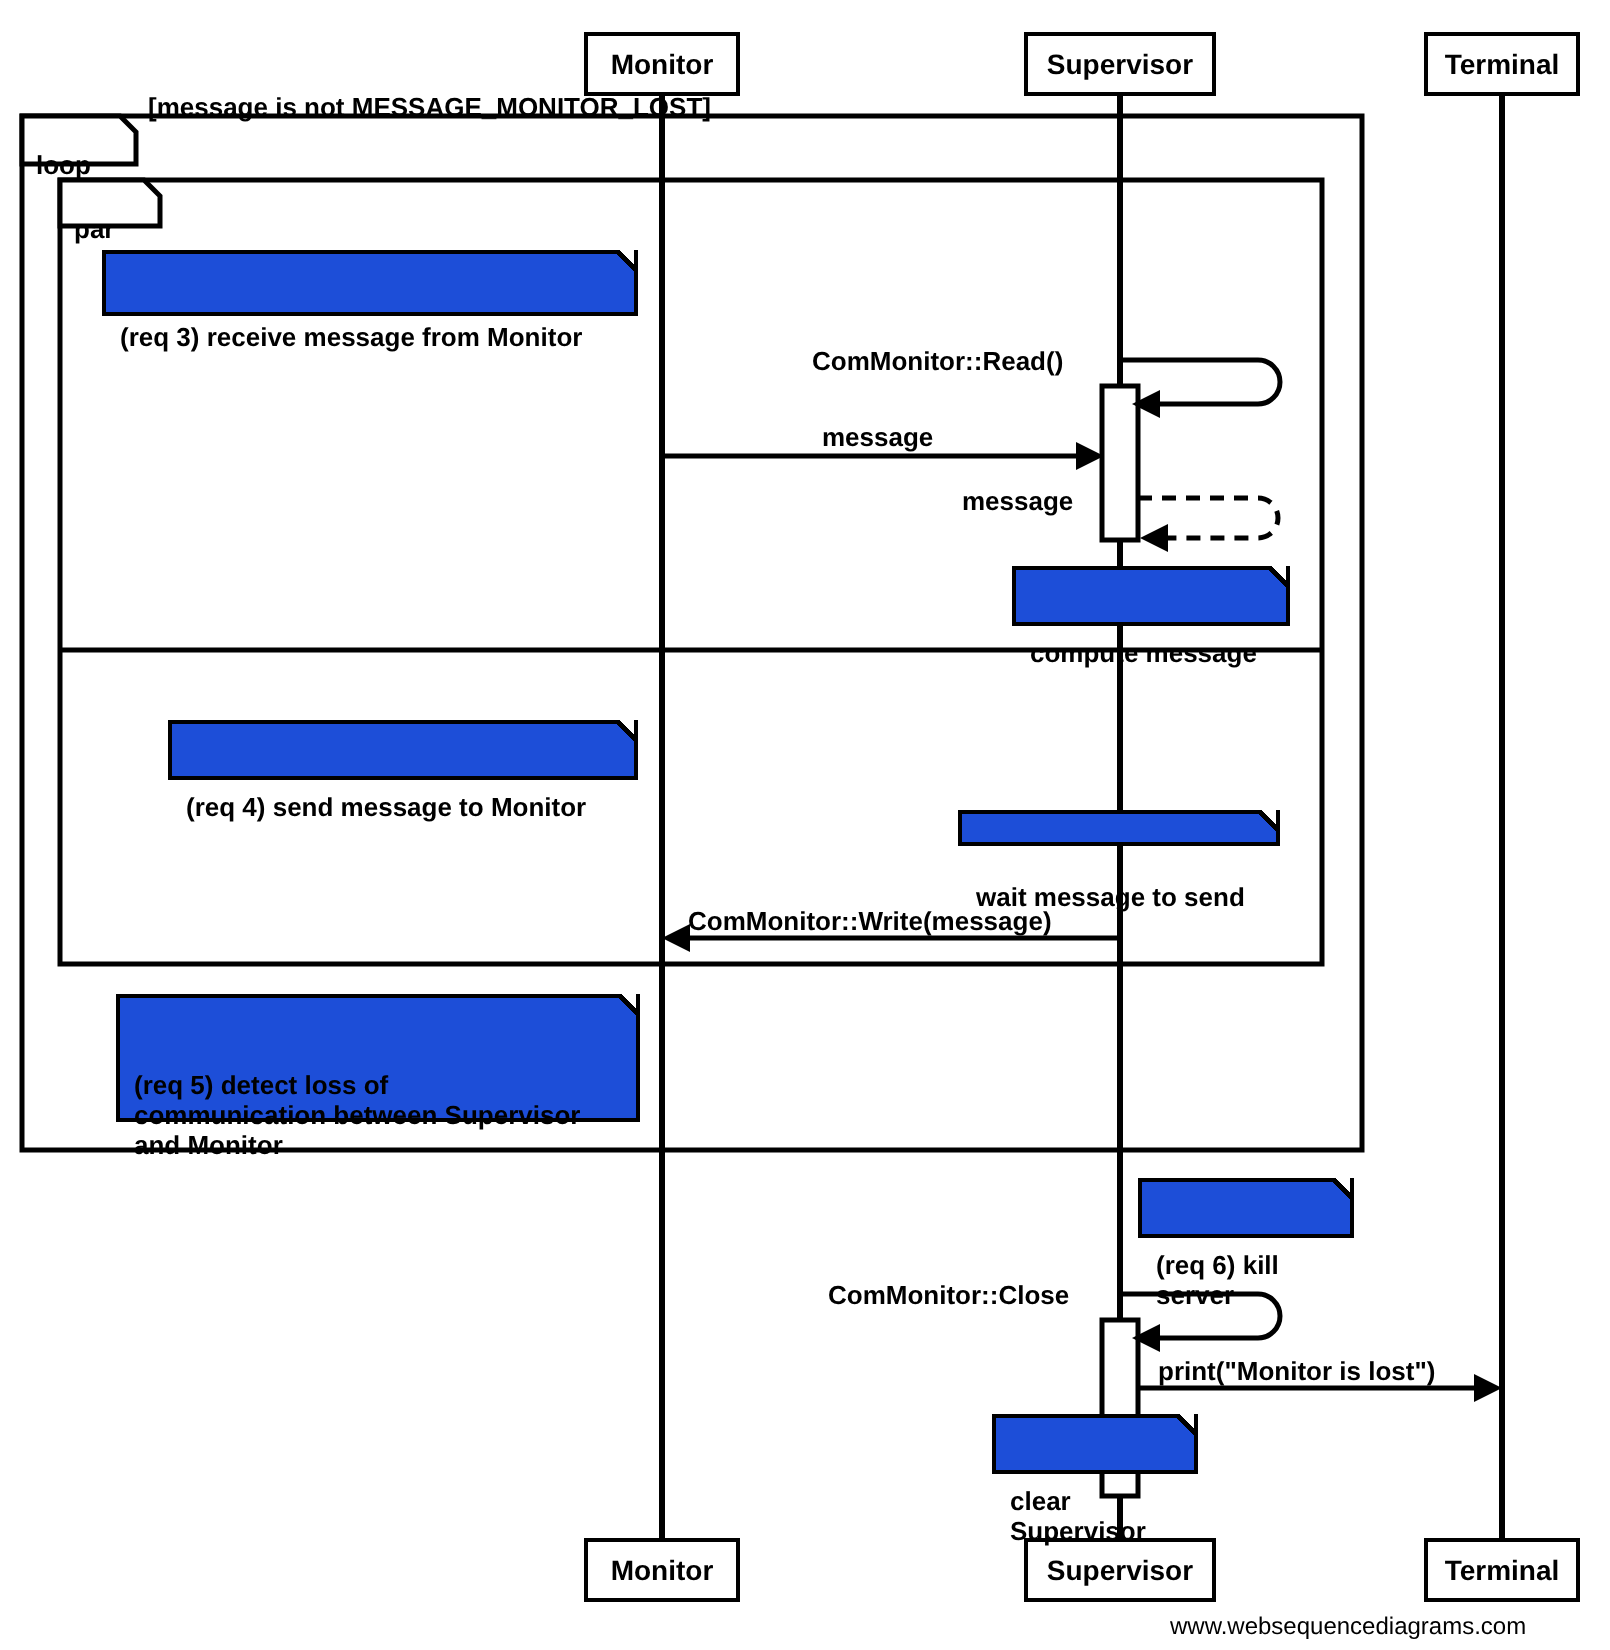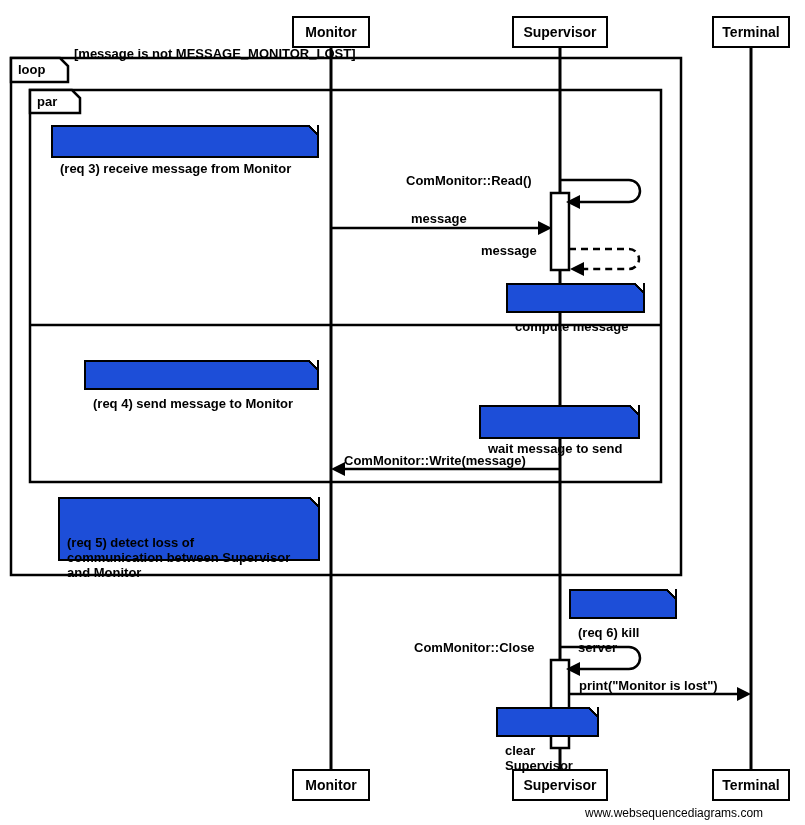"loop" .frame-label { margin-top: none -> 13px }
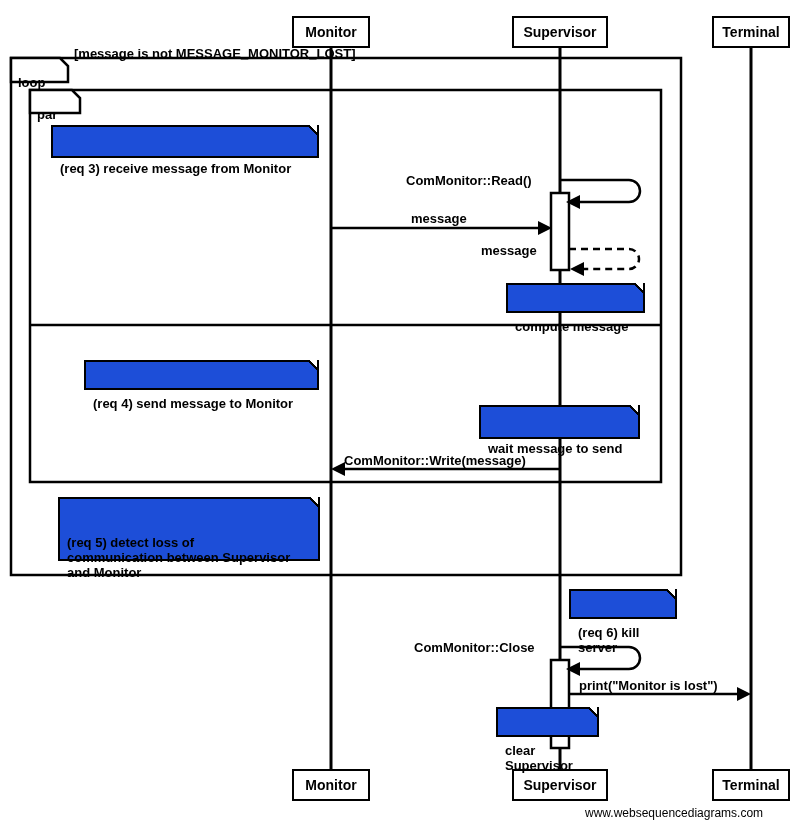"wait message to send" div.note { height: 34px -> 18px }
